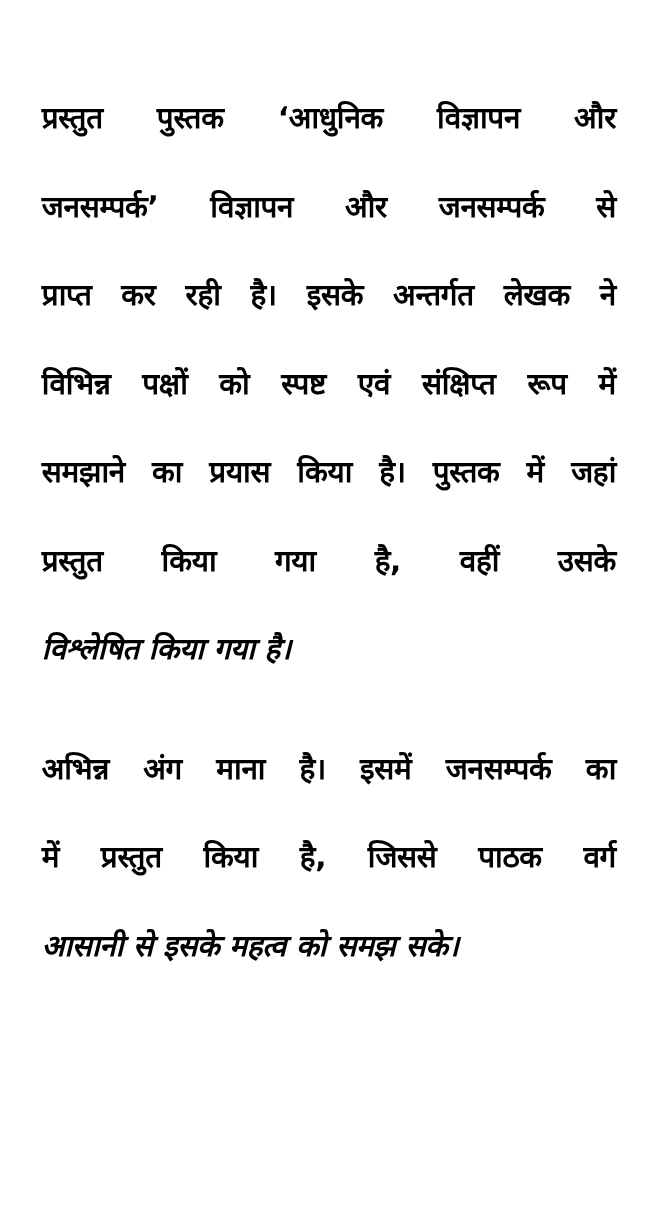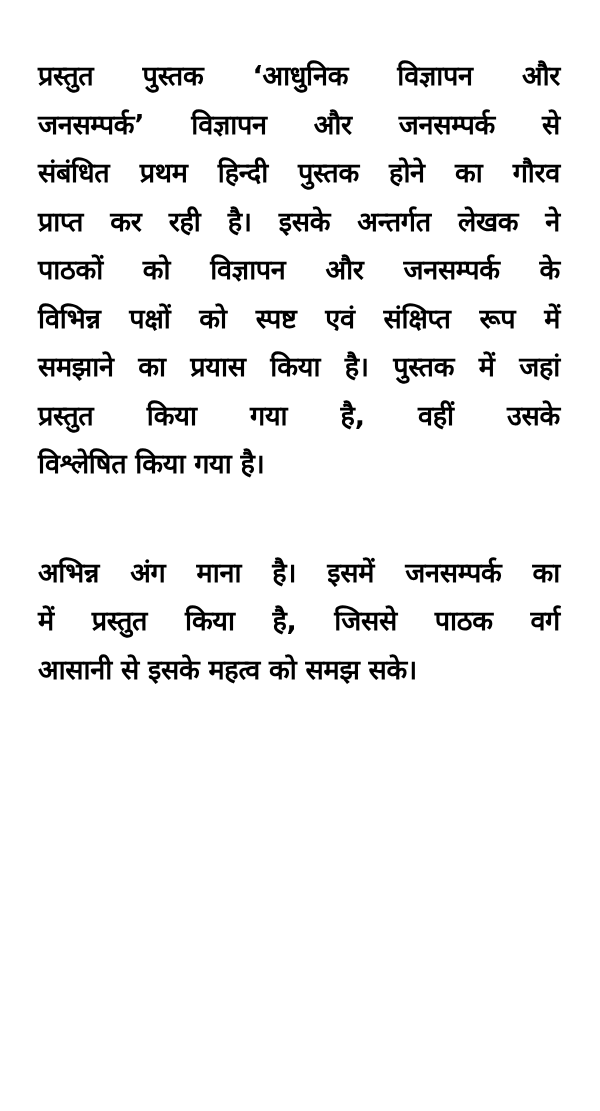"प्रस्तुत पुस्तक ‘आधुनिक विज्ञापन और" .line { margin-top: none -> 32px }
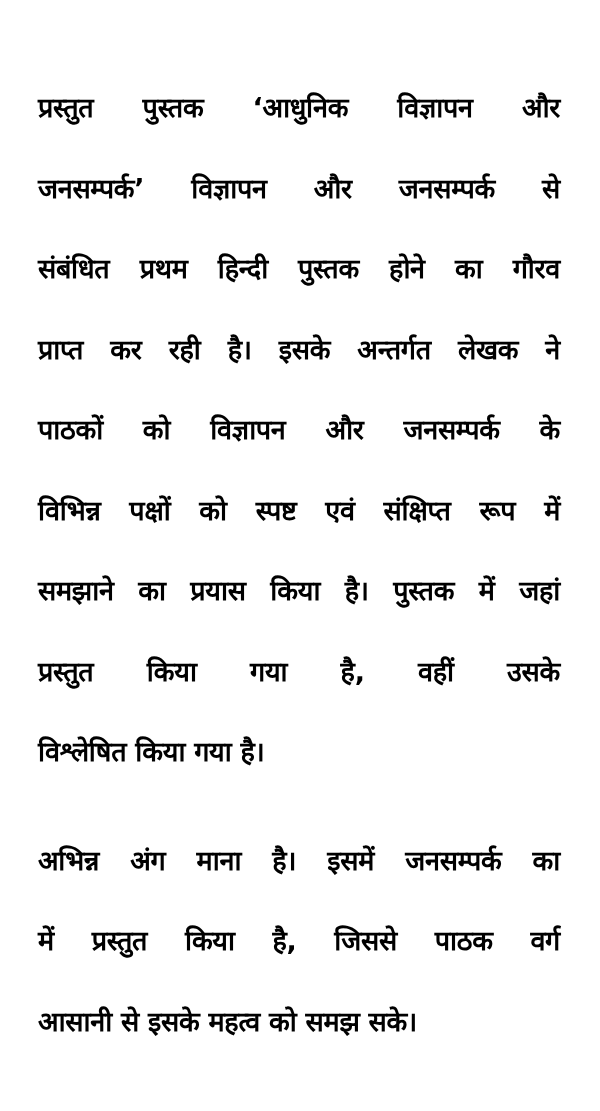"संबंधित प्रथम हिन्दी पुस्तक होने" span.line { html: <span>संबंधित प्रथम हिन्दी पुस्तक होने का गौरव</span> -> none }
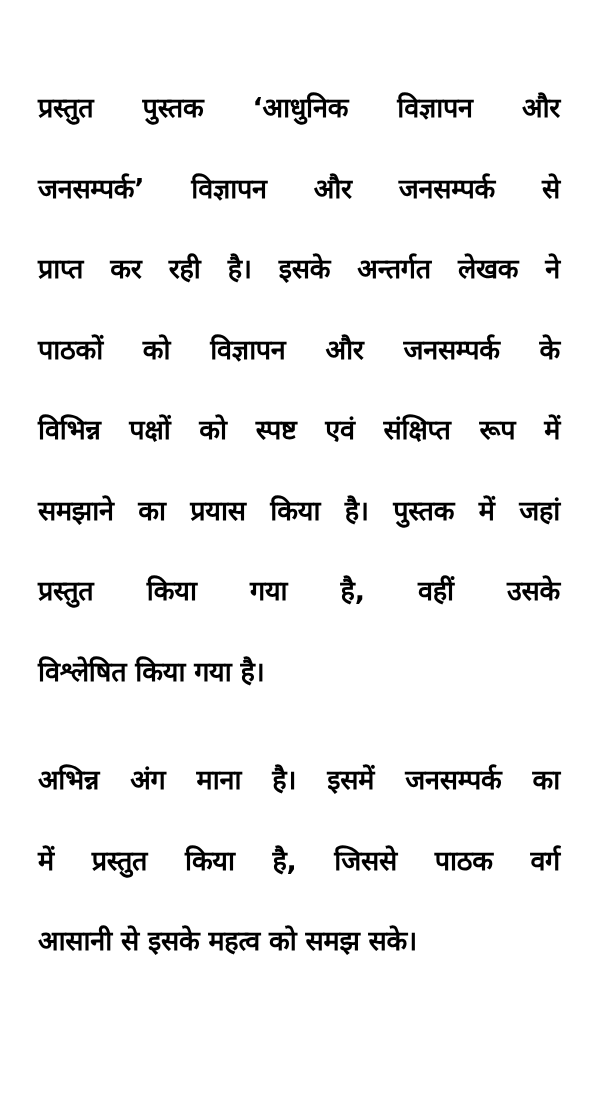"पाठकों को विज्ञापन और जनसम्पर्क" span.line { html: <span>पाठकों को विज्ञापन और जनसम्पर्क के</span> -> none }
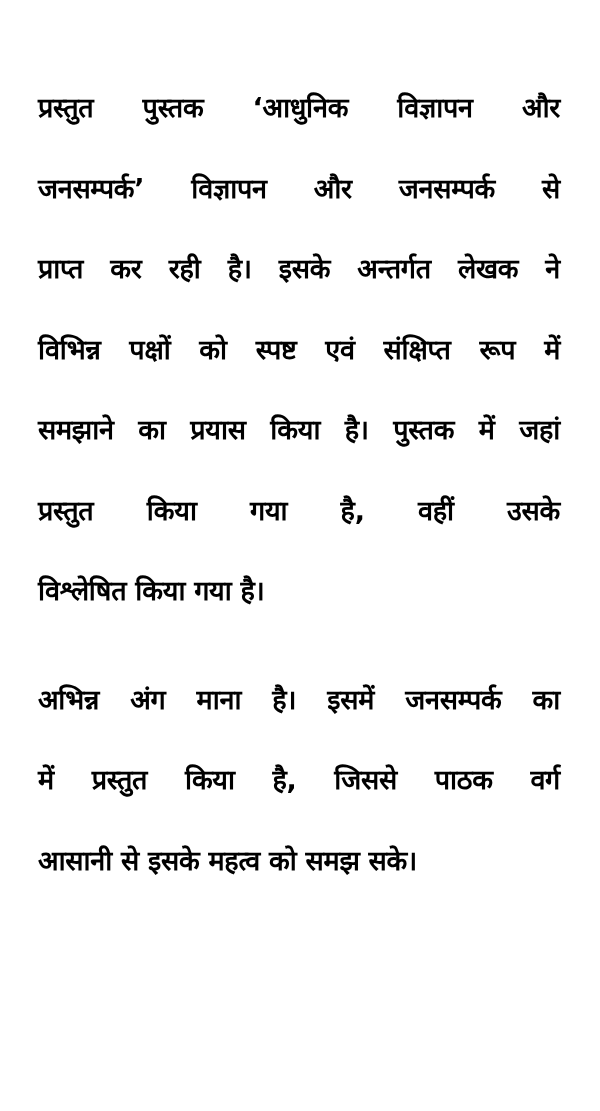"विश्लेषित किया गया है।" .line.last { font-style: none -> italic }
